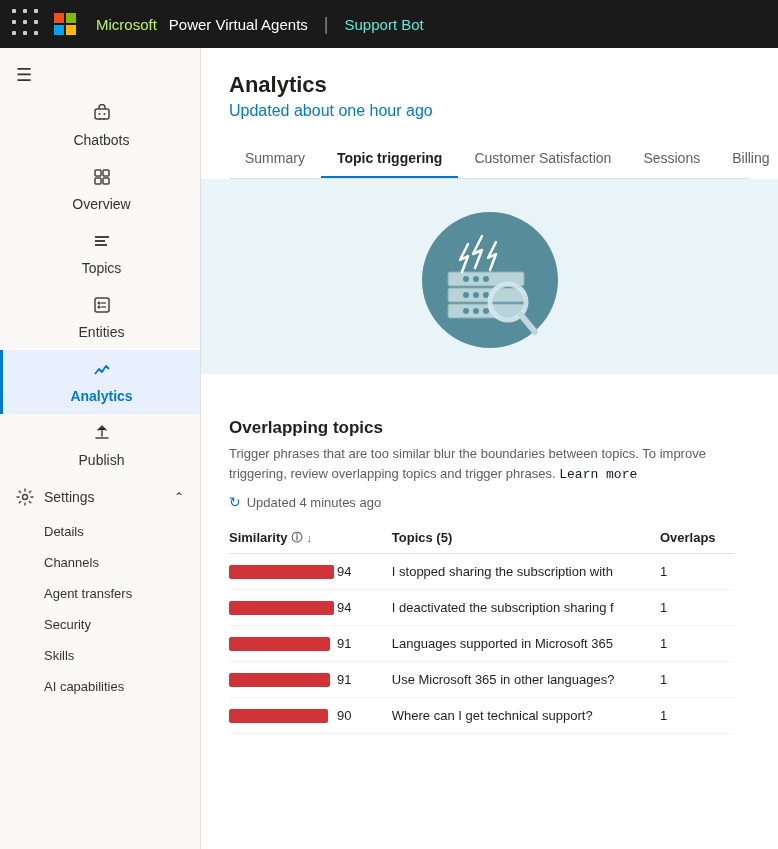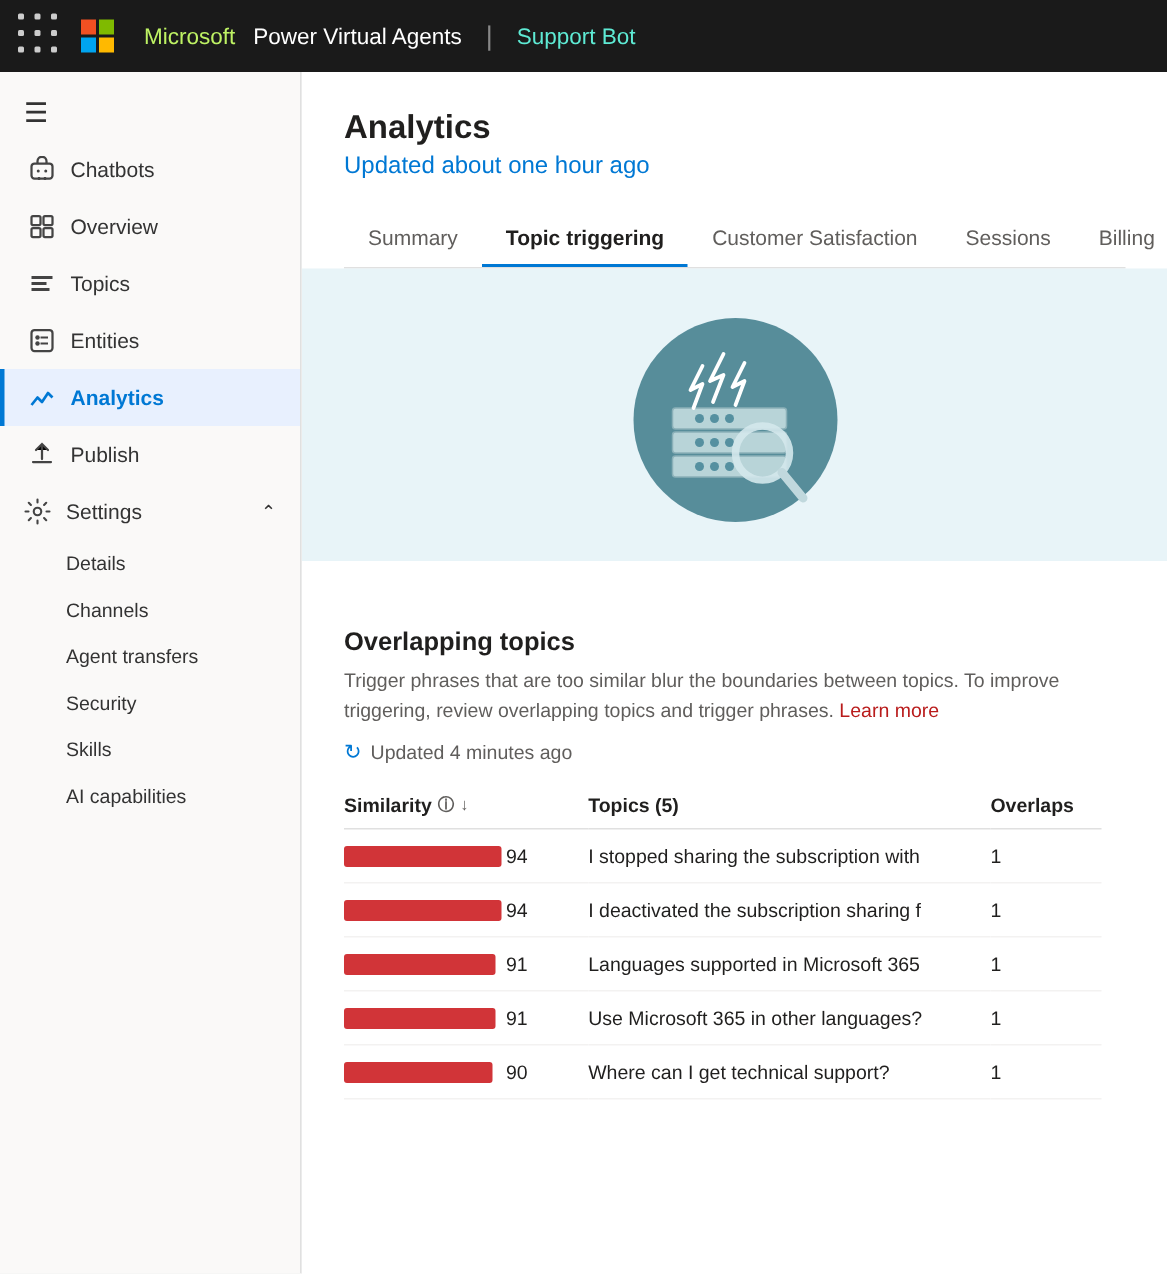"Chatbots" .sidebar-item { flex-direction: none -> column }
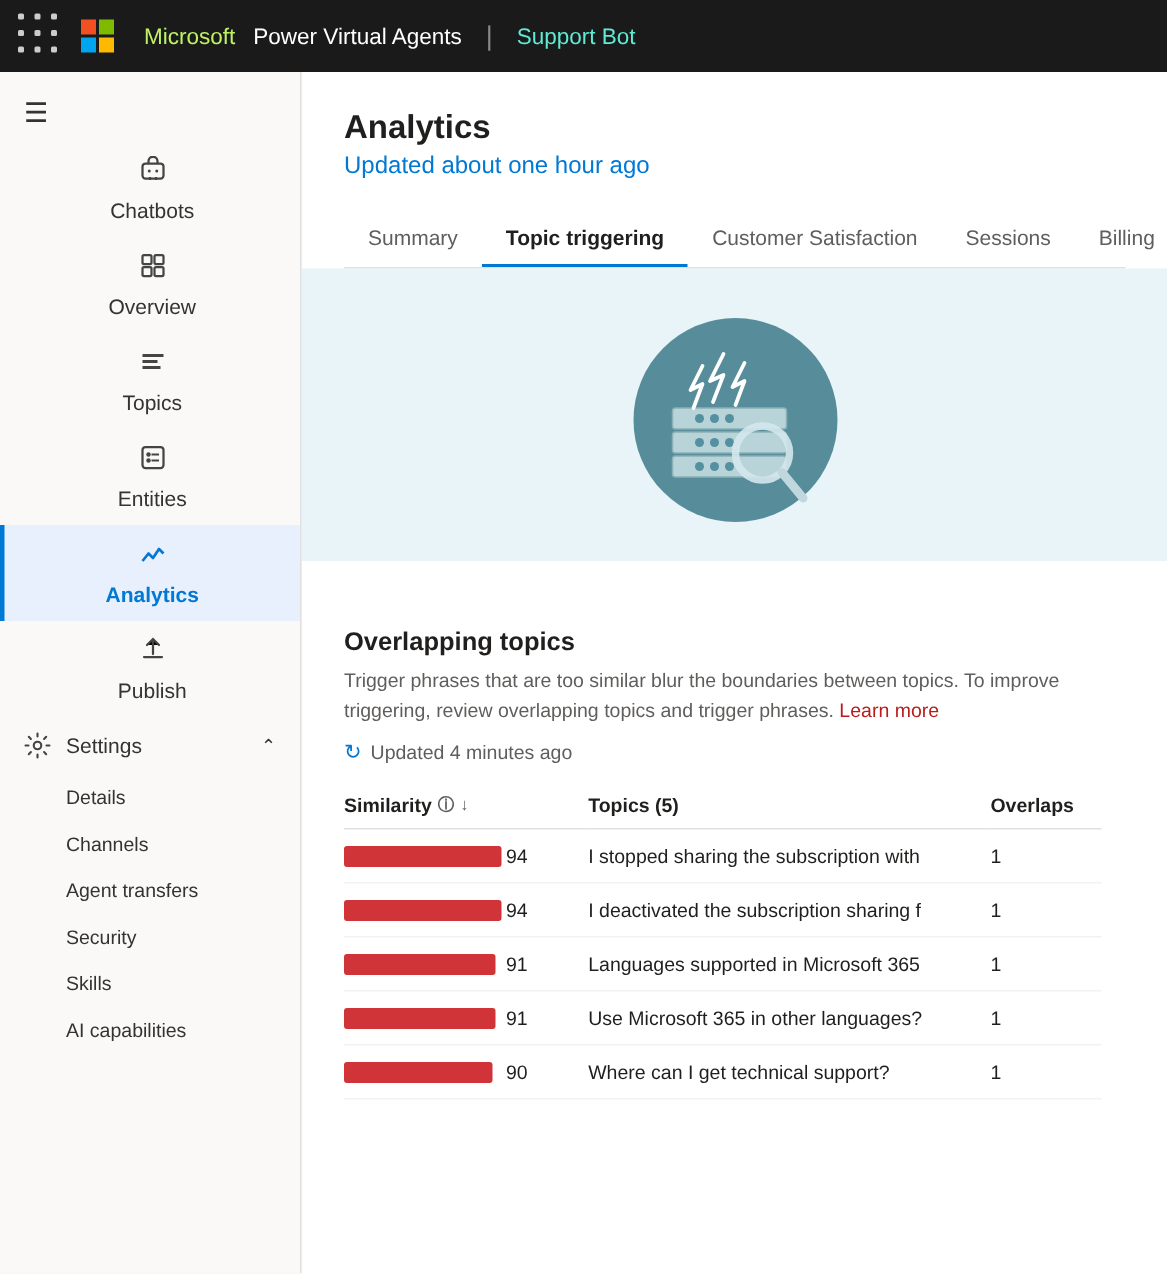"Learn more" .section-desc a { color: #b91c1c -> #0f172a; font-family: none -> Liberation Mono, monospace }
